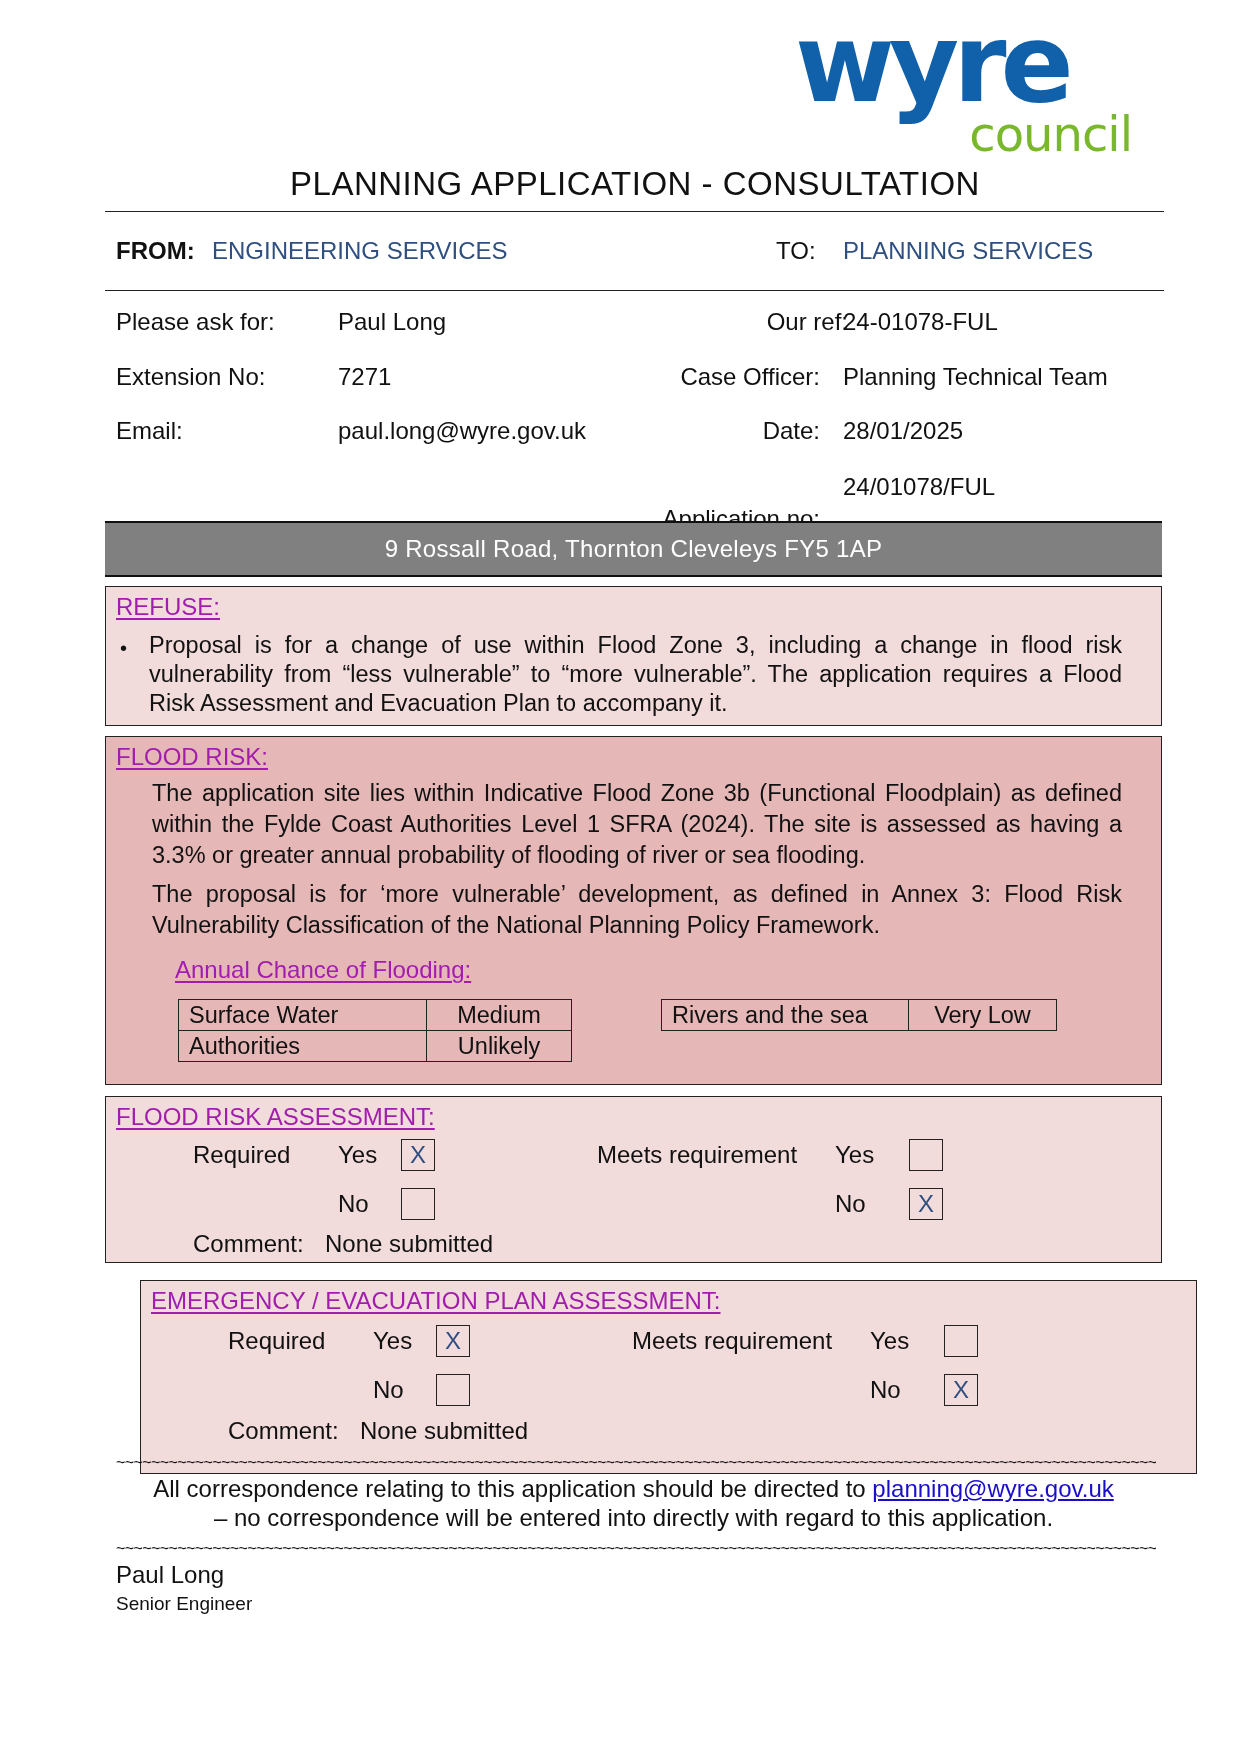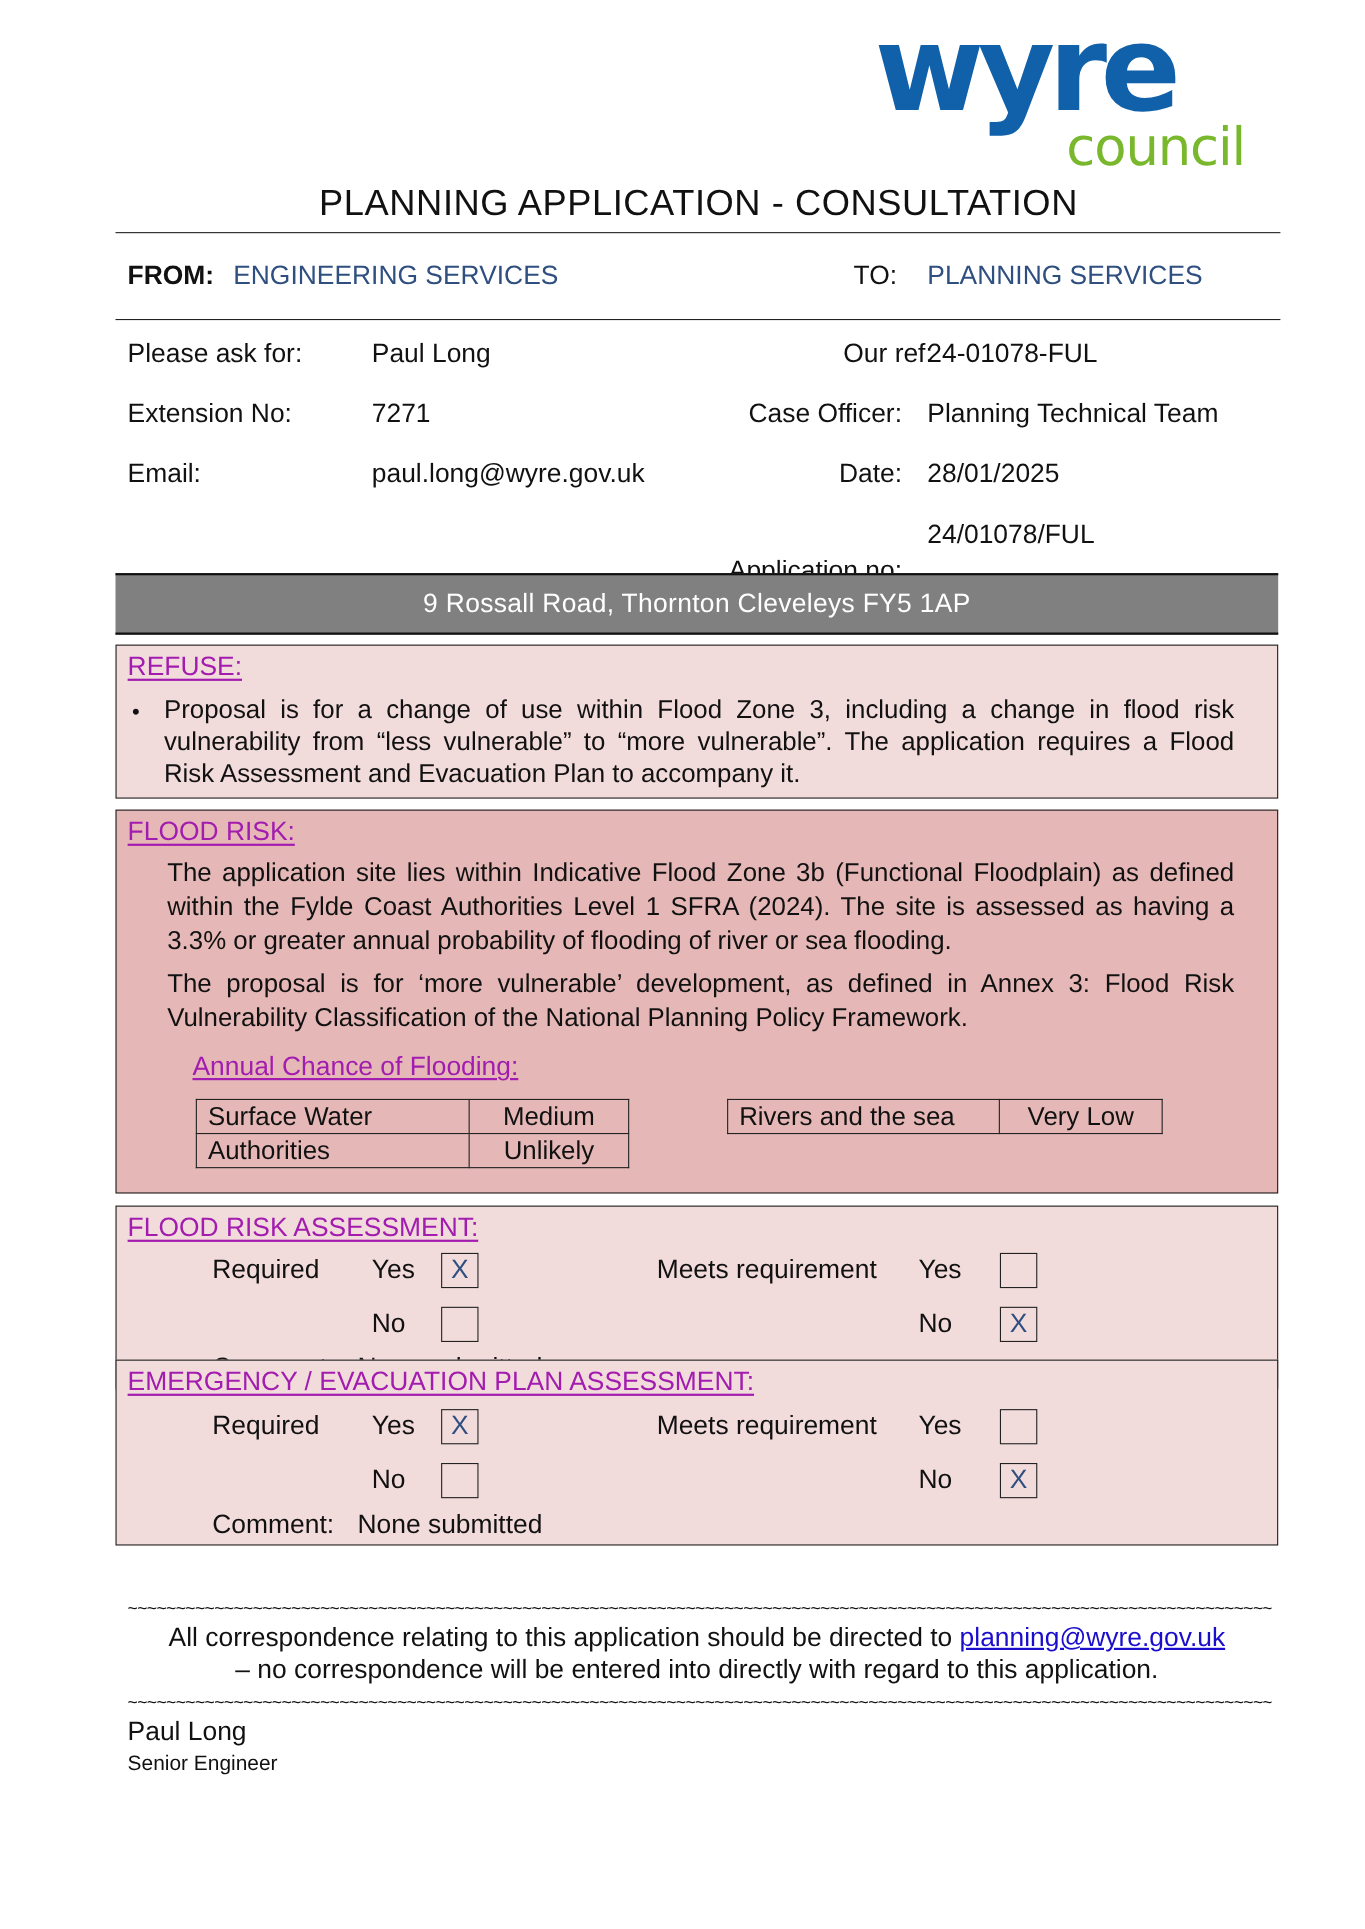"EMERGENCY / EVACUATION PLAN ASSESSMENT:" div.abs { height: 169px -> 194px; margin-left: none -> 35px; top: 1236px -> 1280px }
